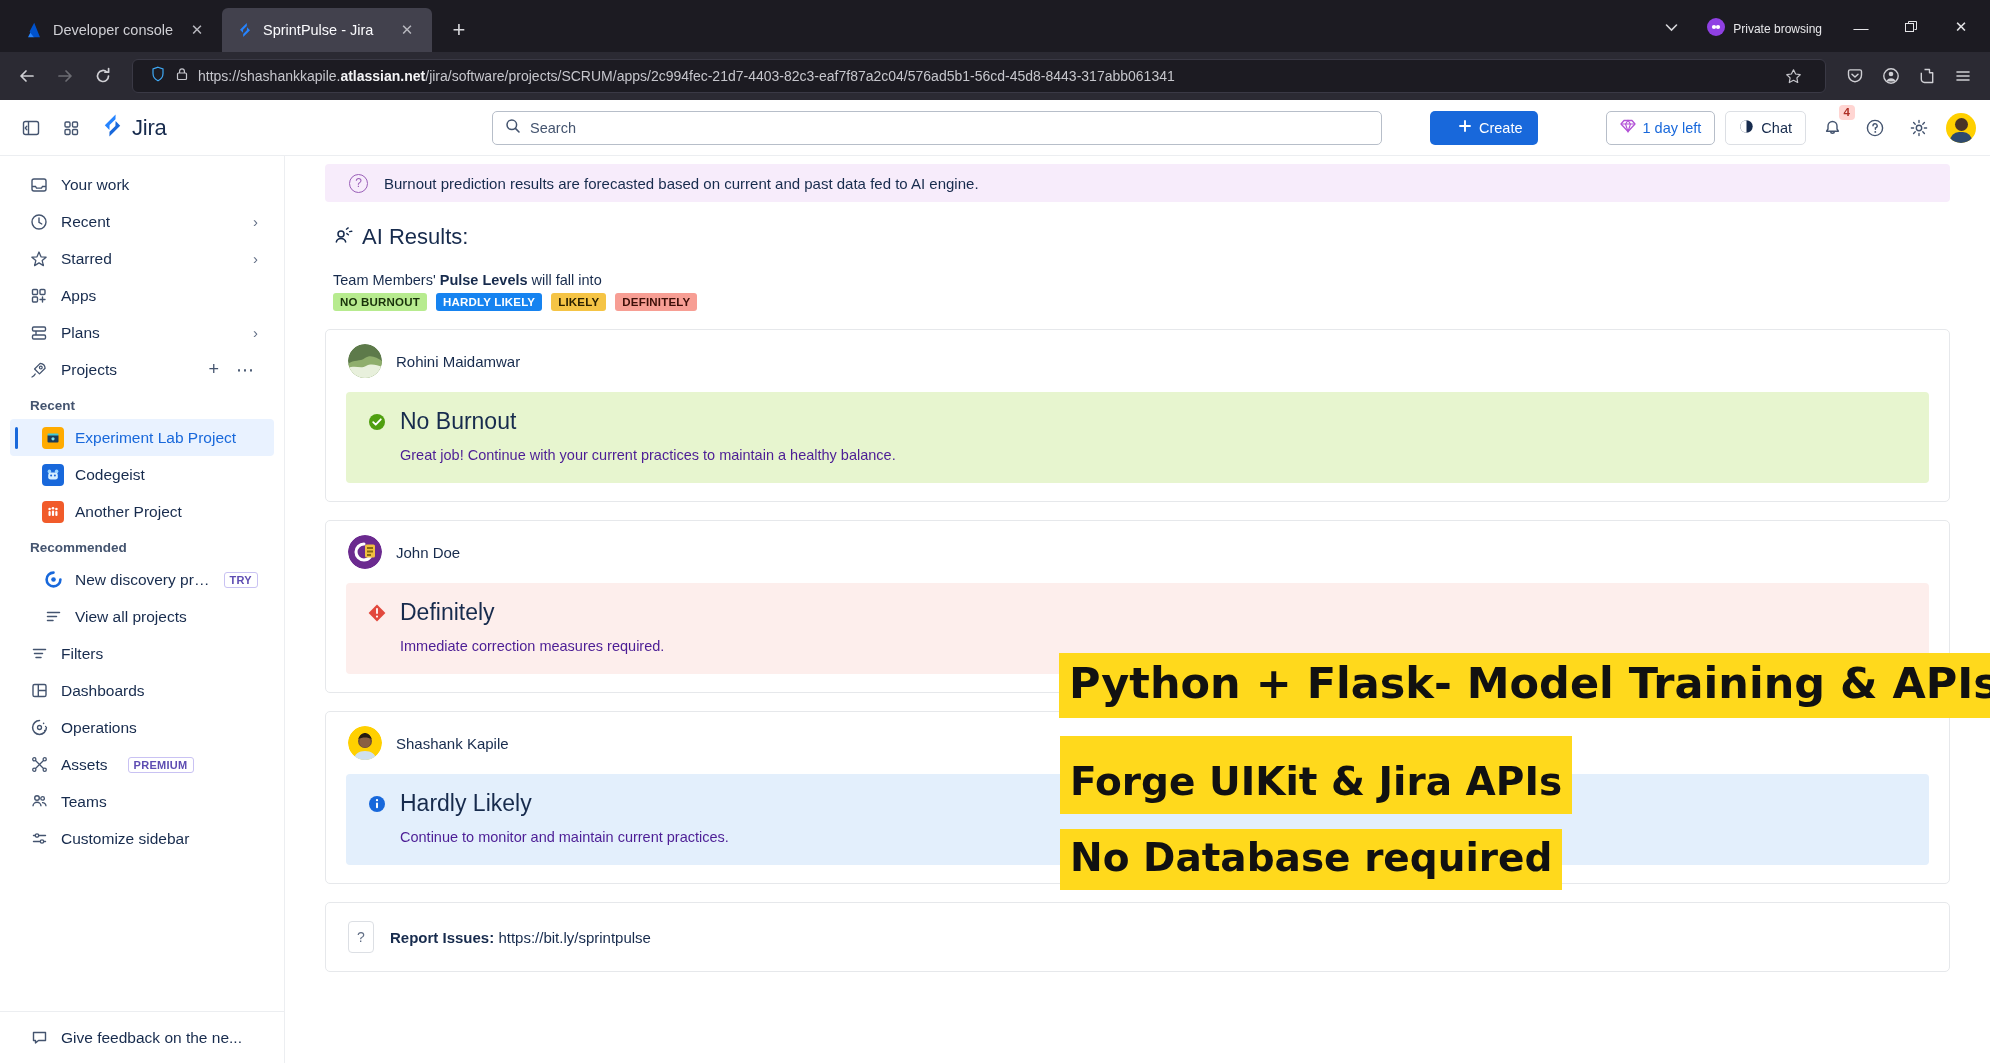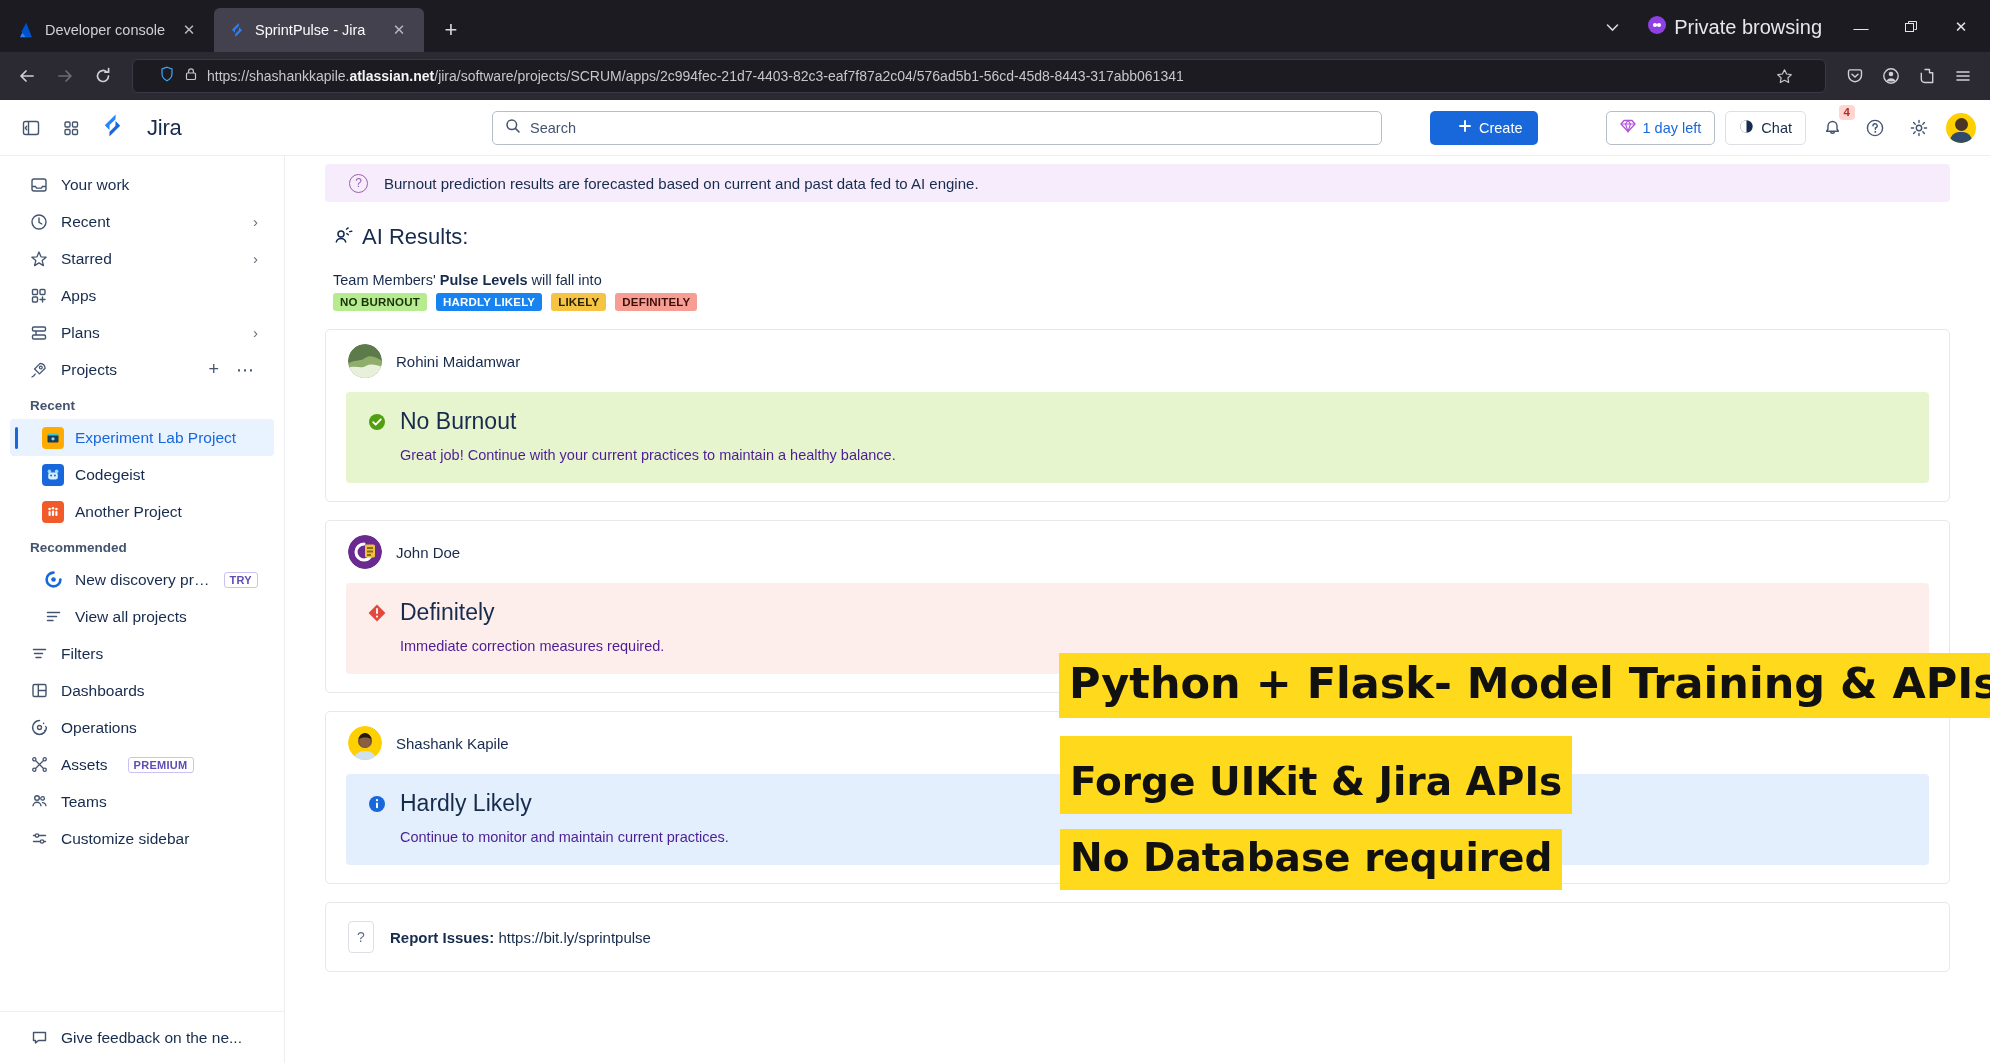"Developer console" .tabstrip { padding-left: 4px -> 12px }
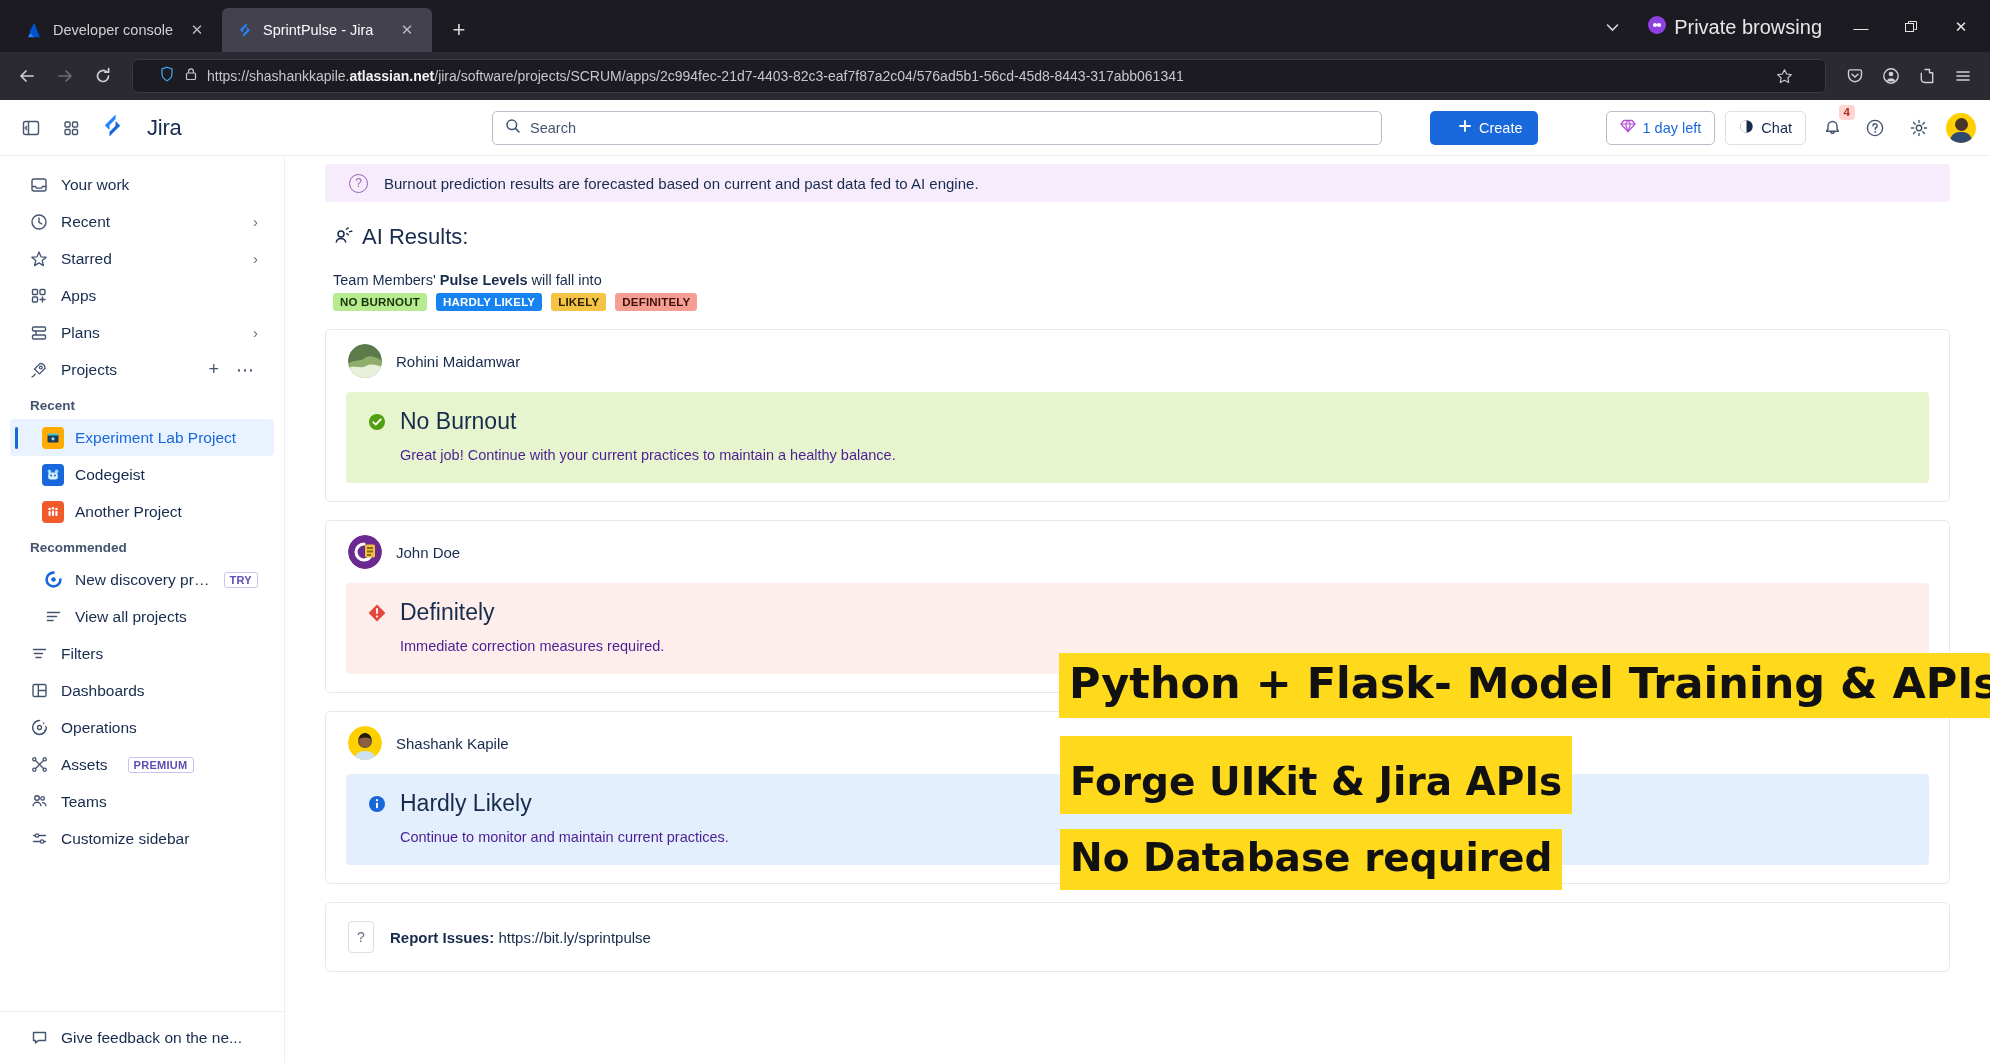"Private browsing" .private-pill { align-items: flex-start -> flex-end; font-size: 20px -> 12px }
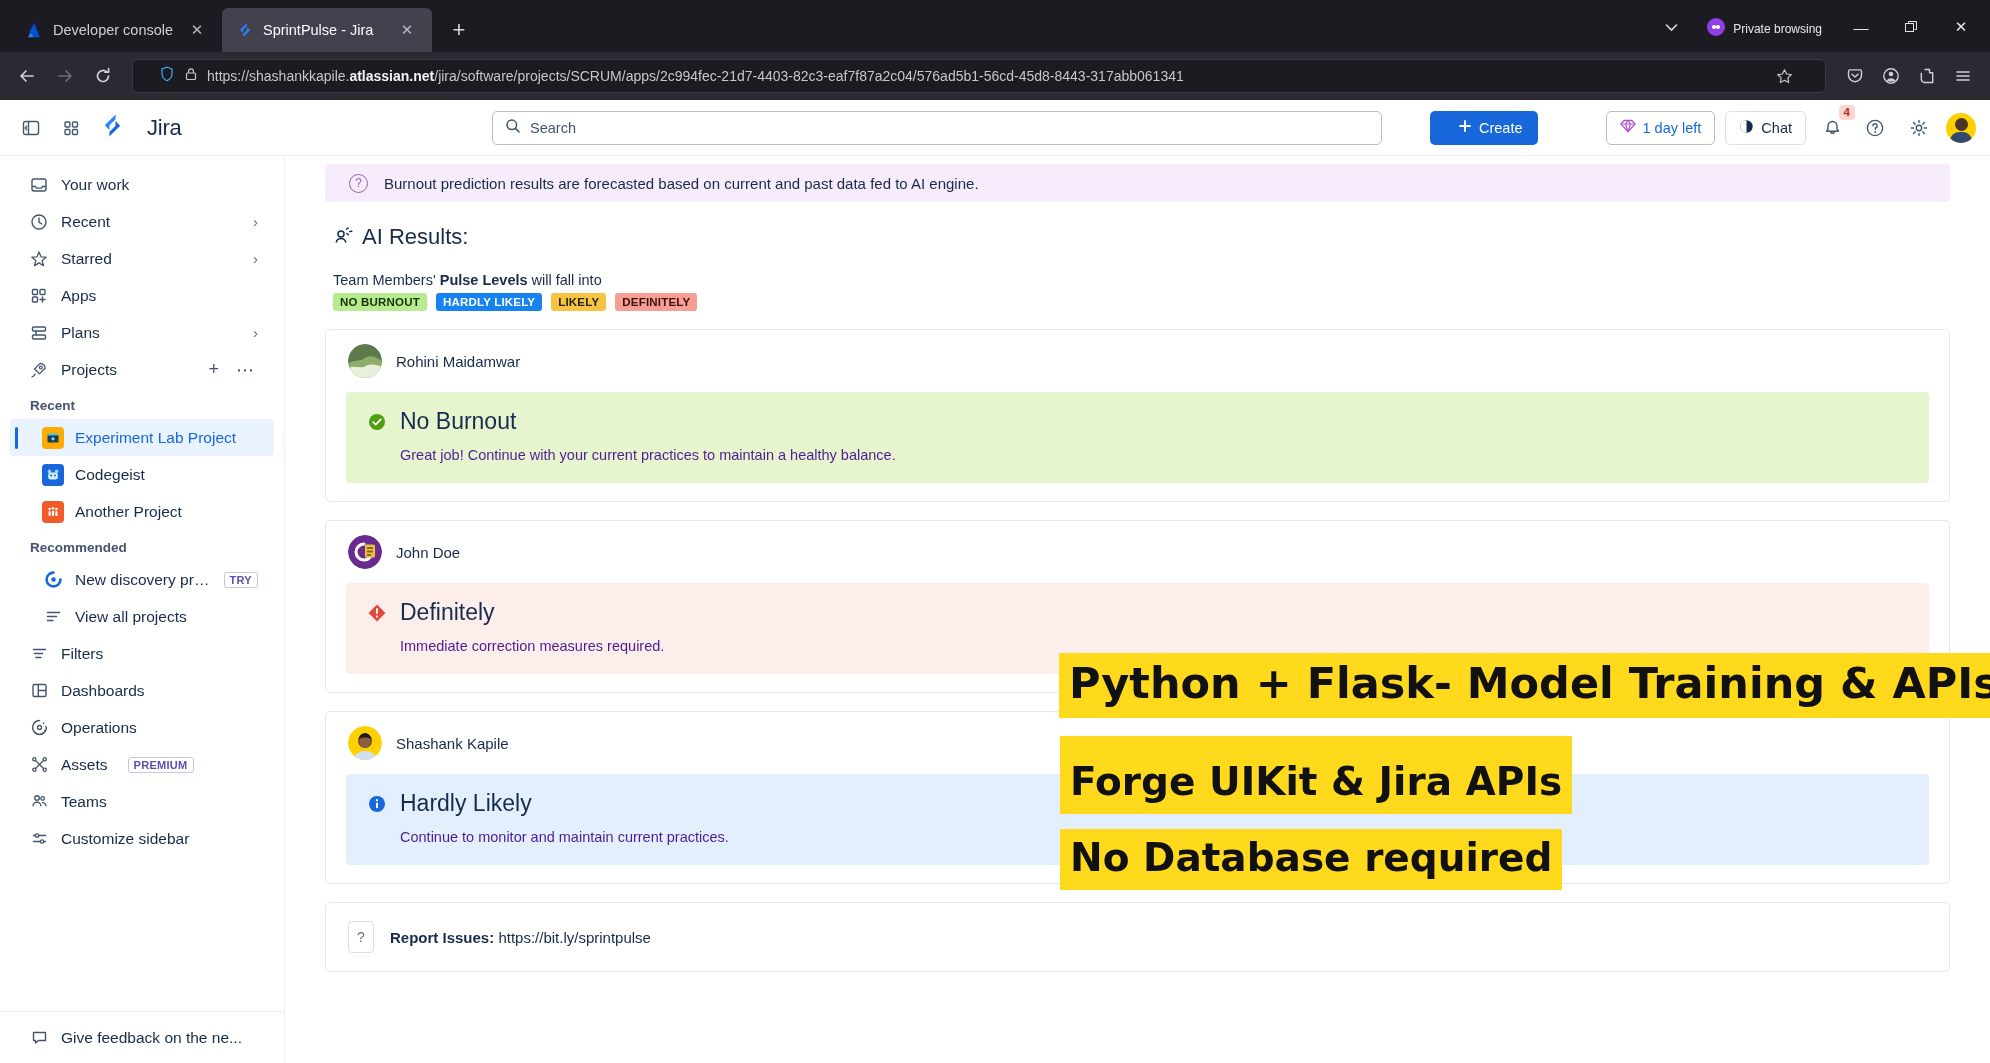"https://shashankkapile.atlassian.net/jir" .urlbar { padding: 0 26px -> 0 17px }
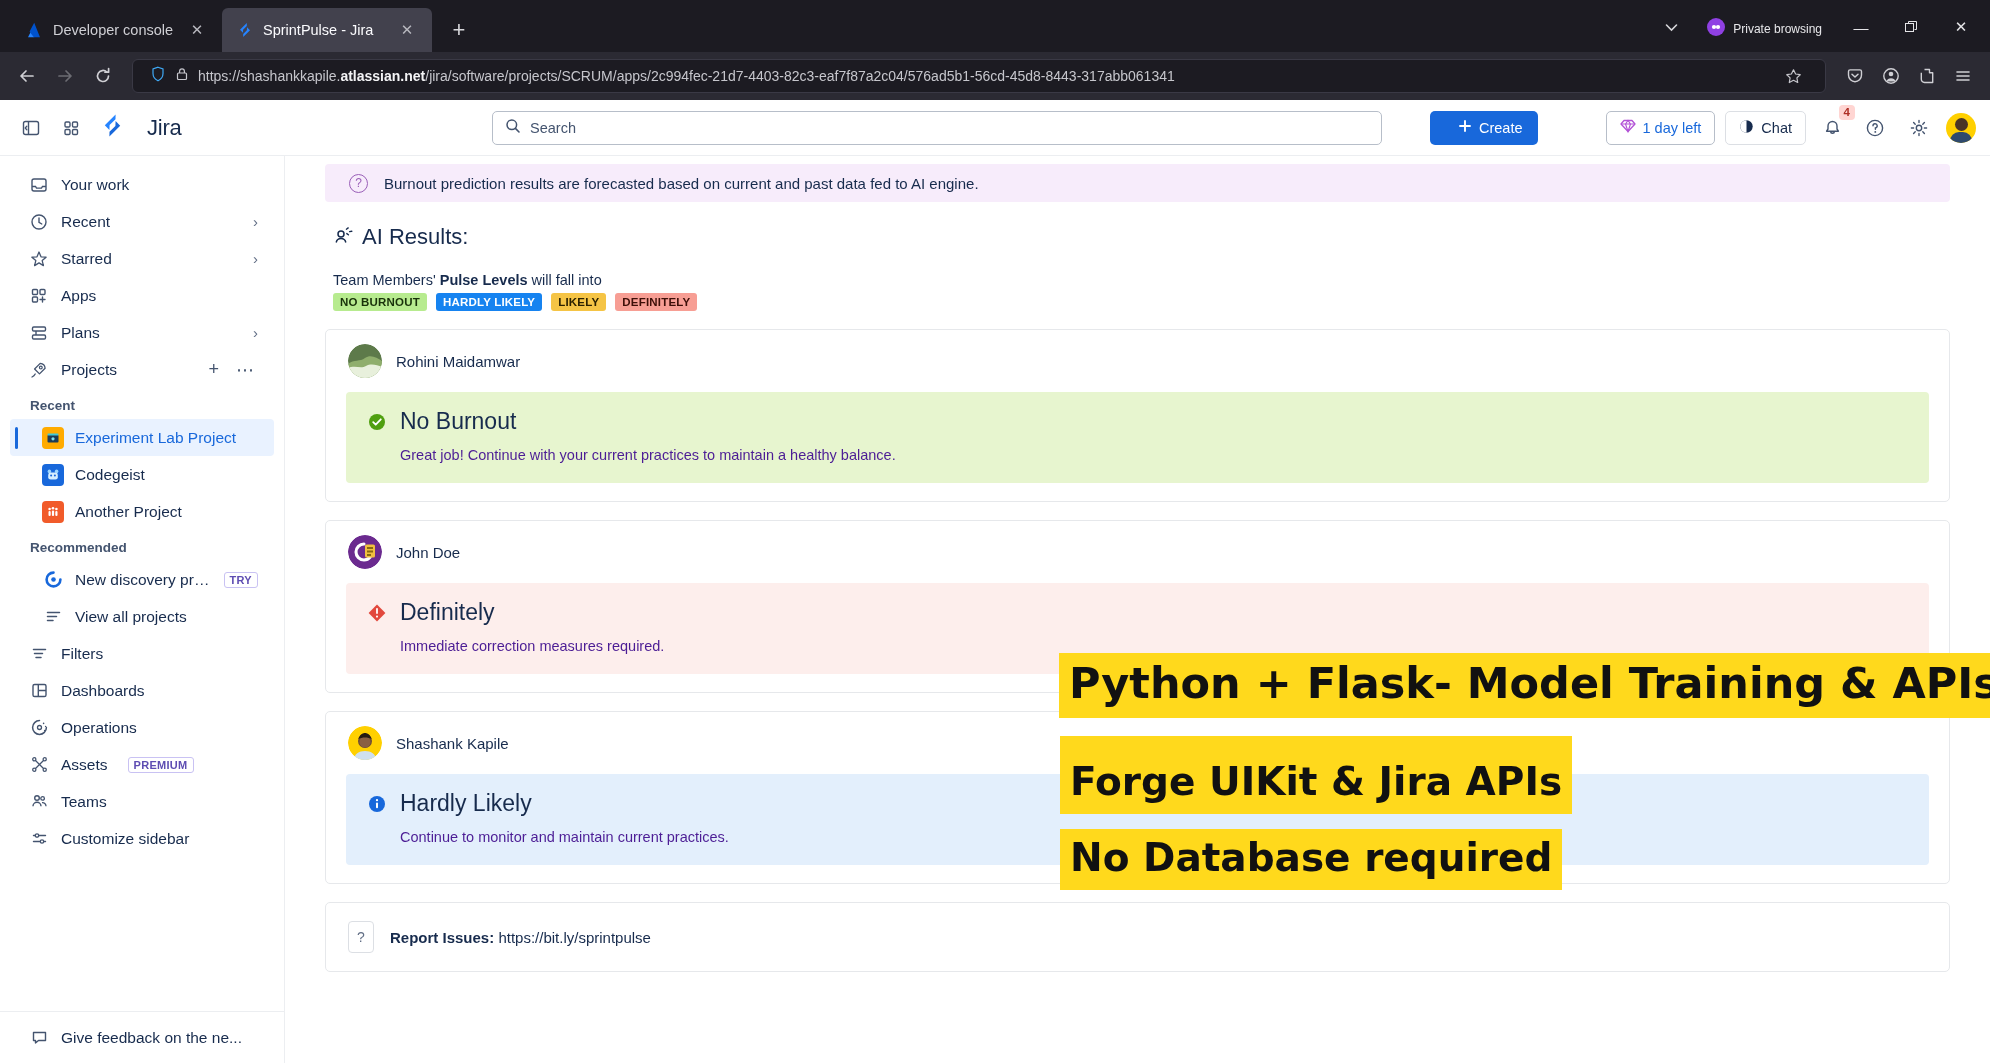"Jira" .jira-word { margin-left: 15px -> none }
